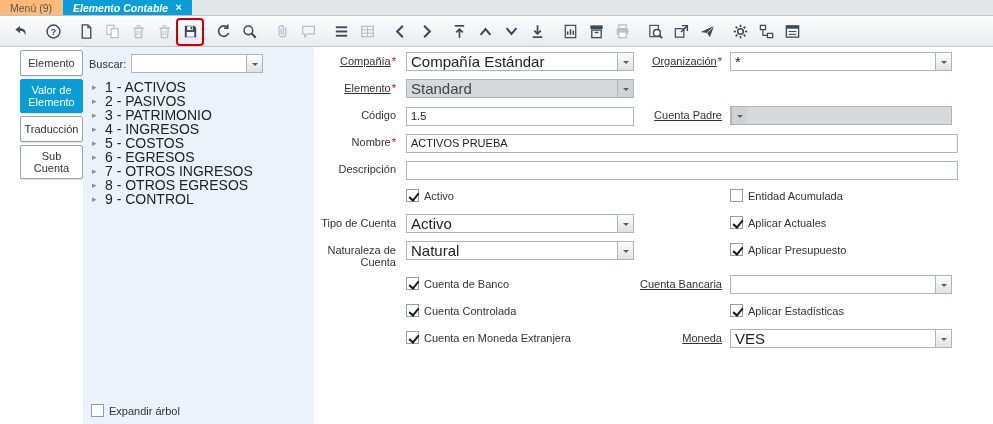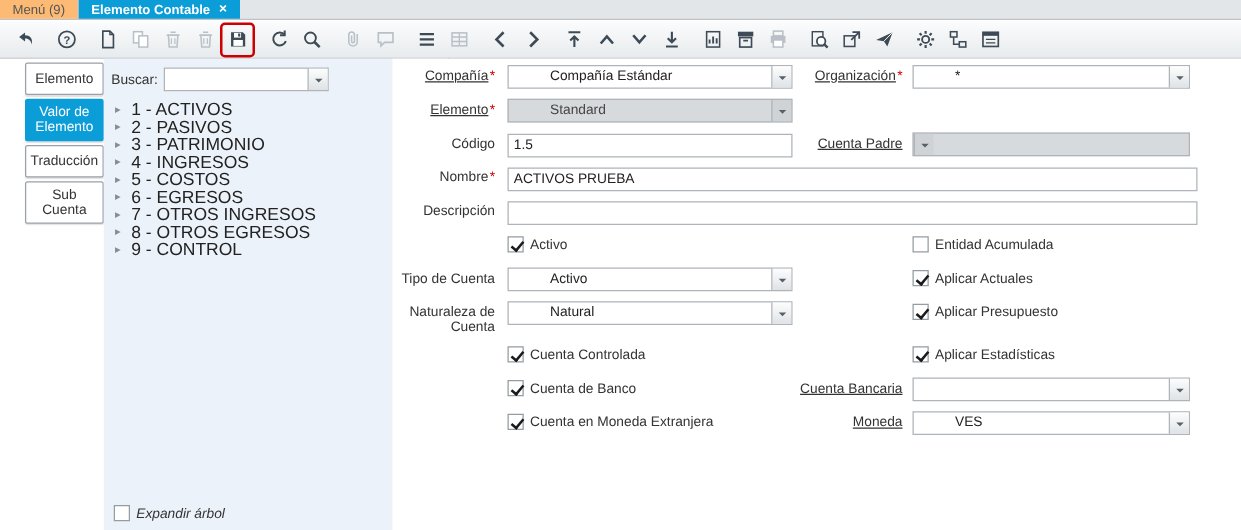"Elemento Contable" .wtab.active { font-style: none -> italic }
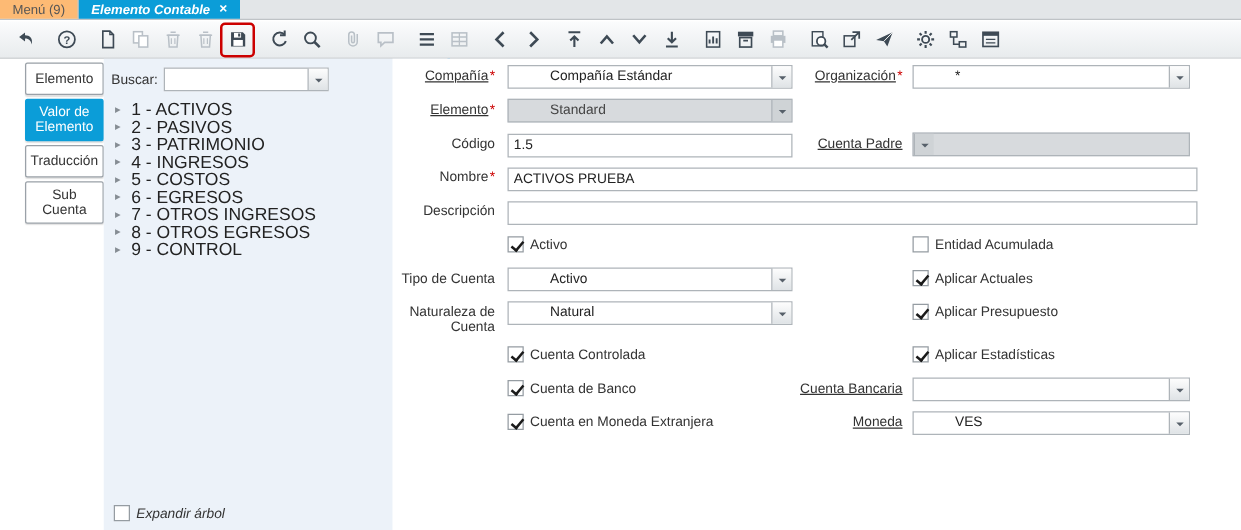"Compañía Estándar" .combo .val { font-size: 11px -> 15px; margin-left: 29px -> none }
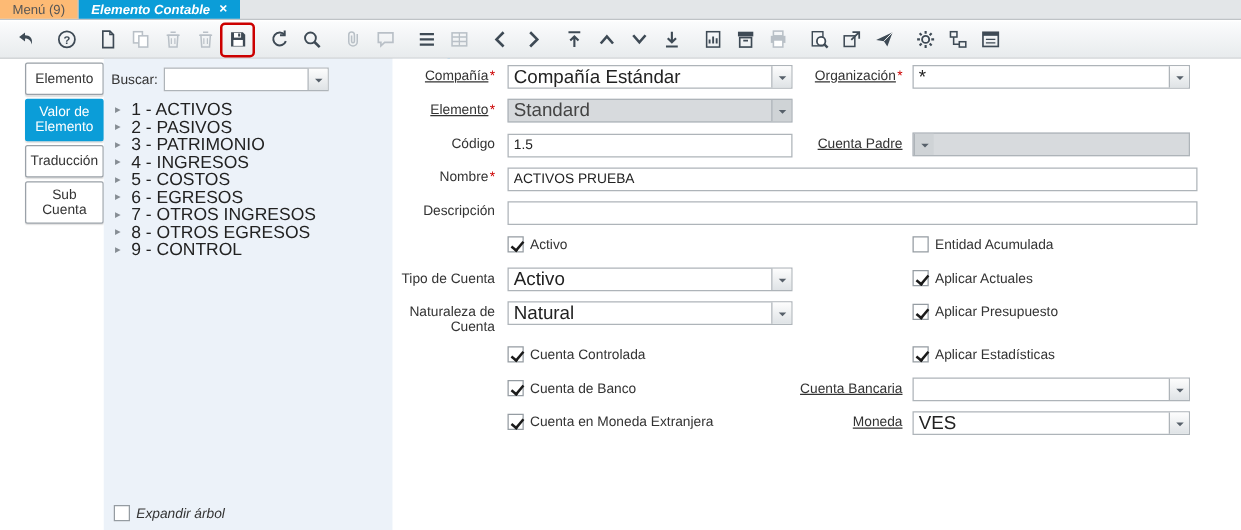"Cuenta Controlada" div.frow { order: before "Cuenta de Banco" -> after "Cuenta de Banco" }
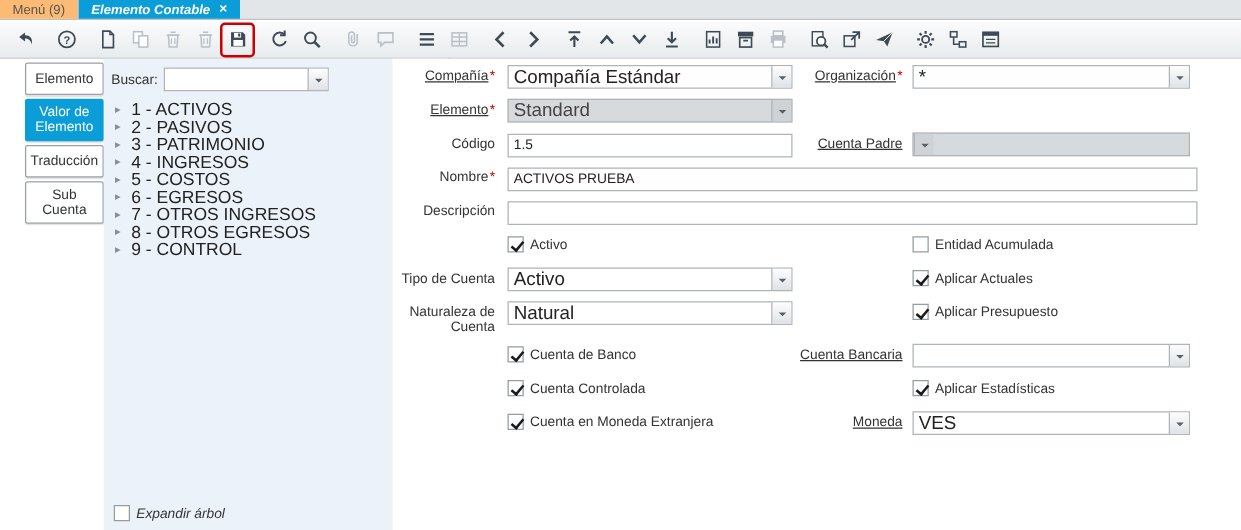"Expandir árbol" .expand-row .elabel { font-style: italic -> none }
